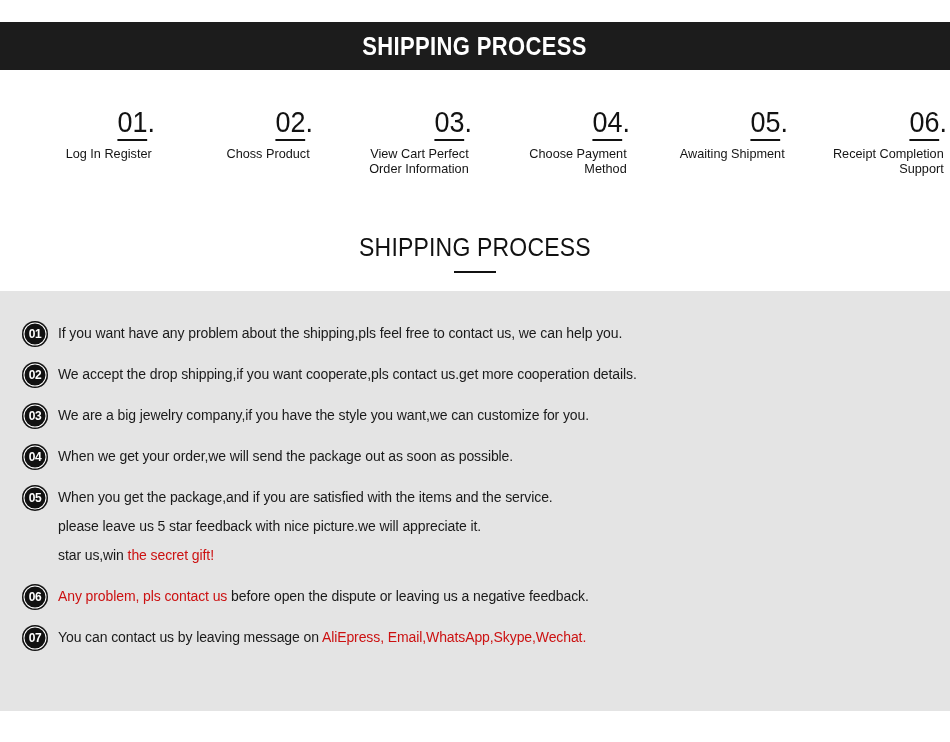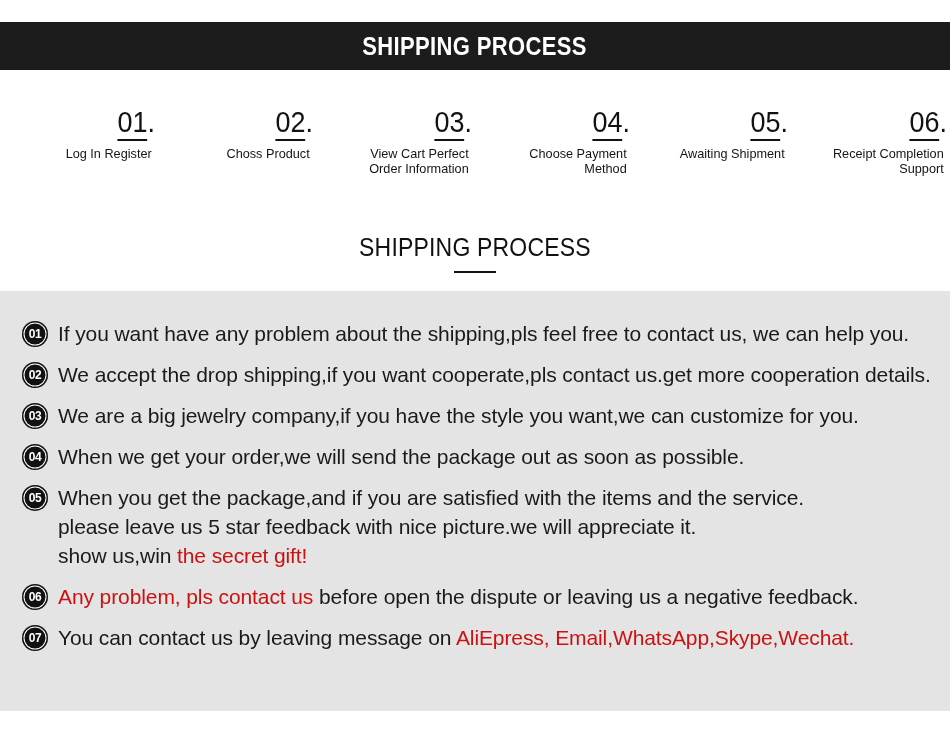"If you want have any" .faq-text { font-size: 21px -> 14px }
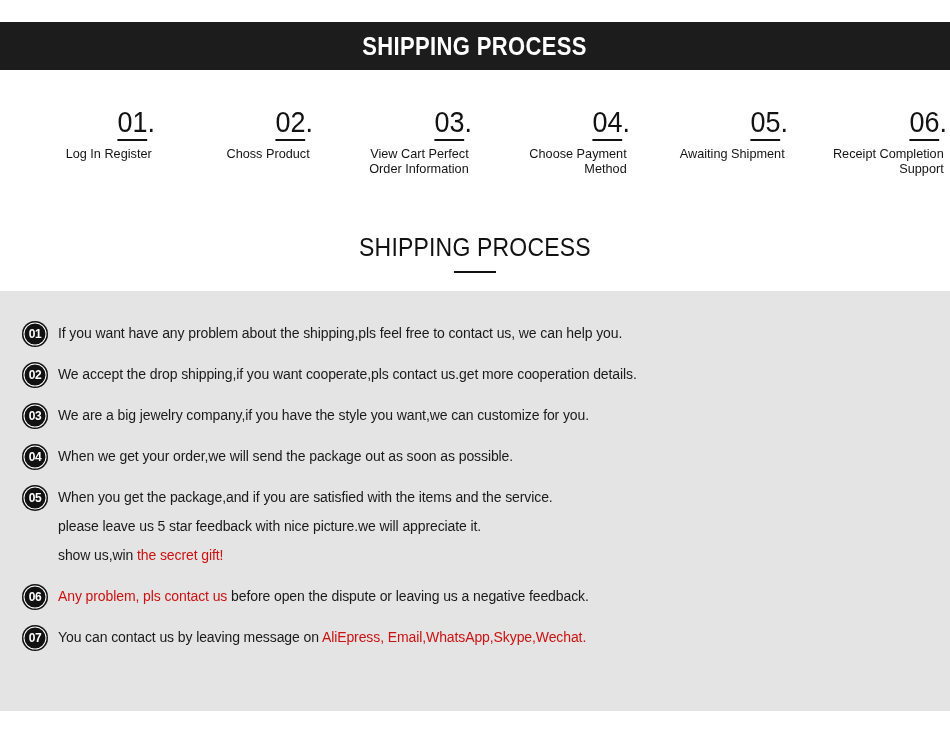"show us,win" span { text: show -> star }
